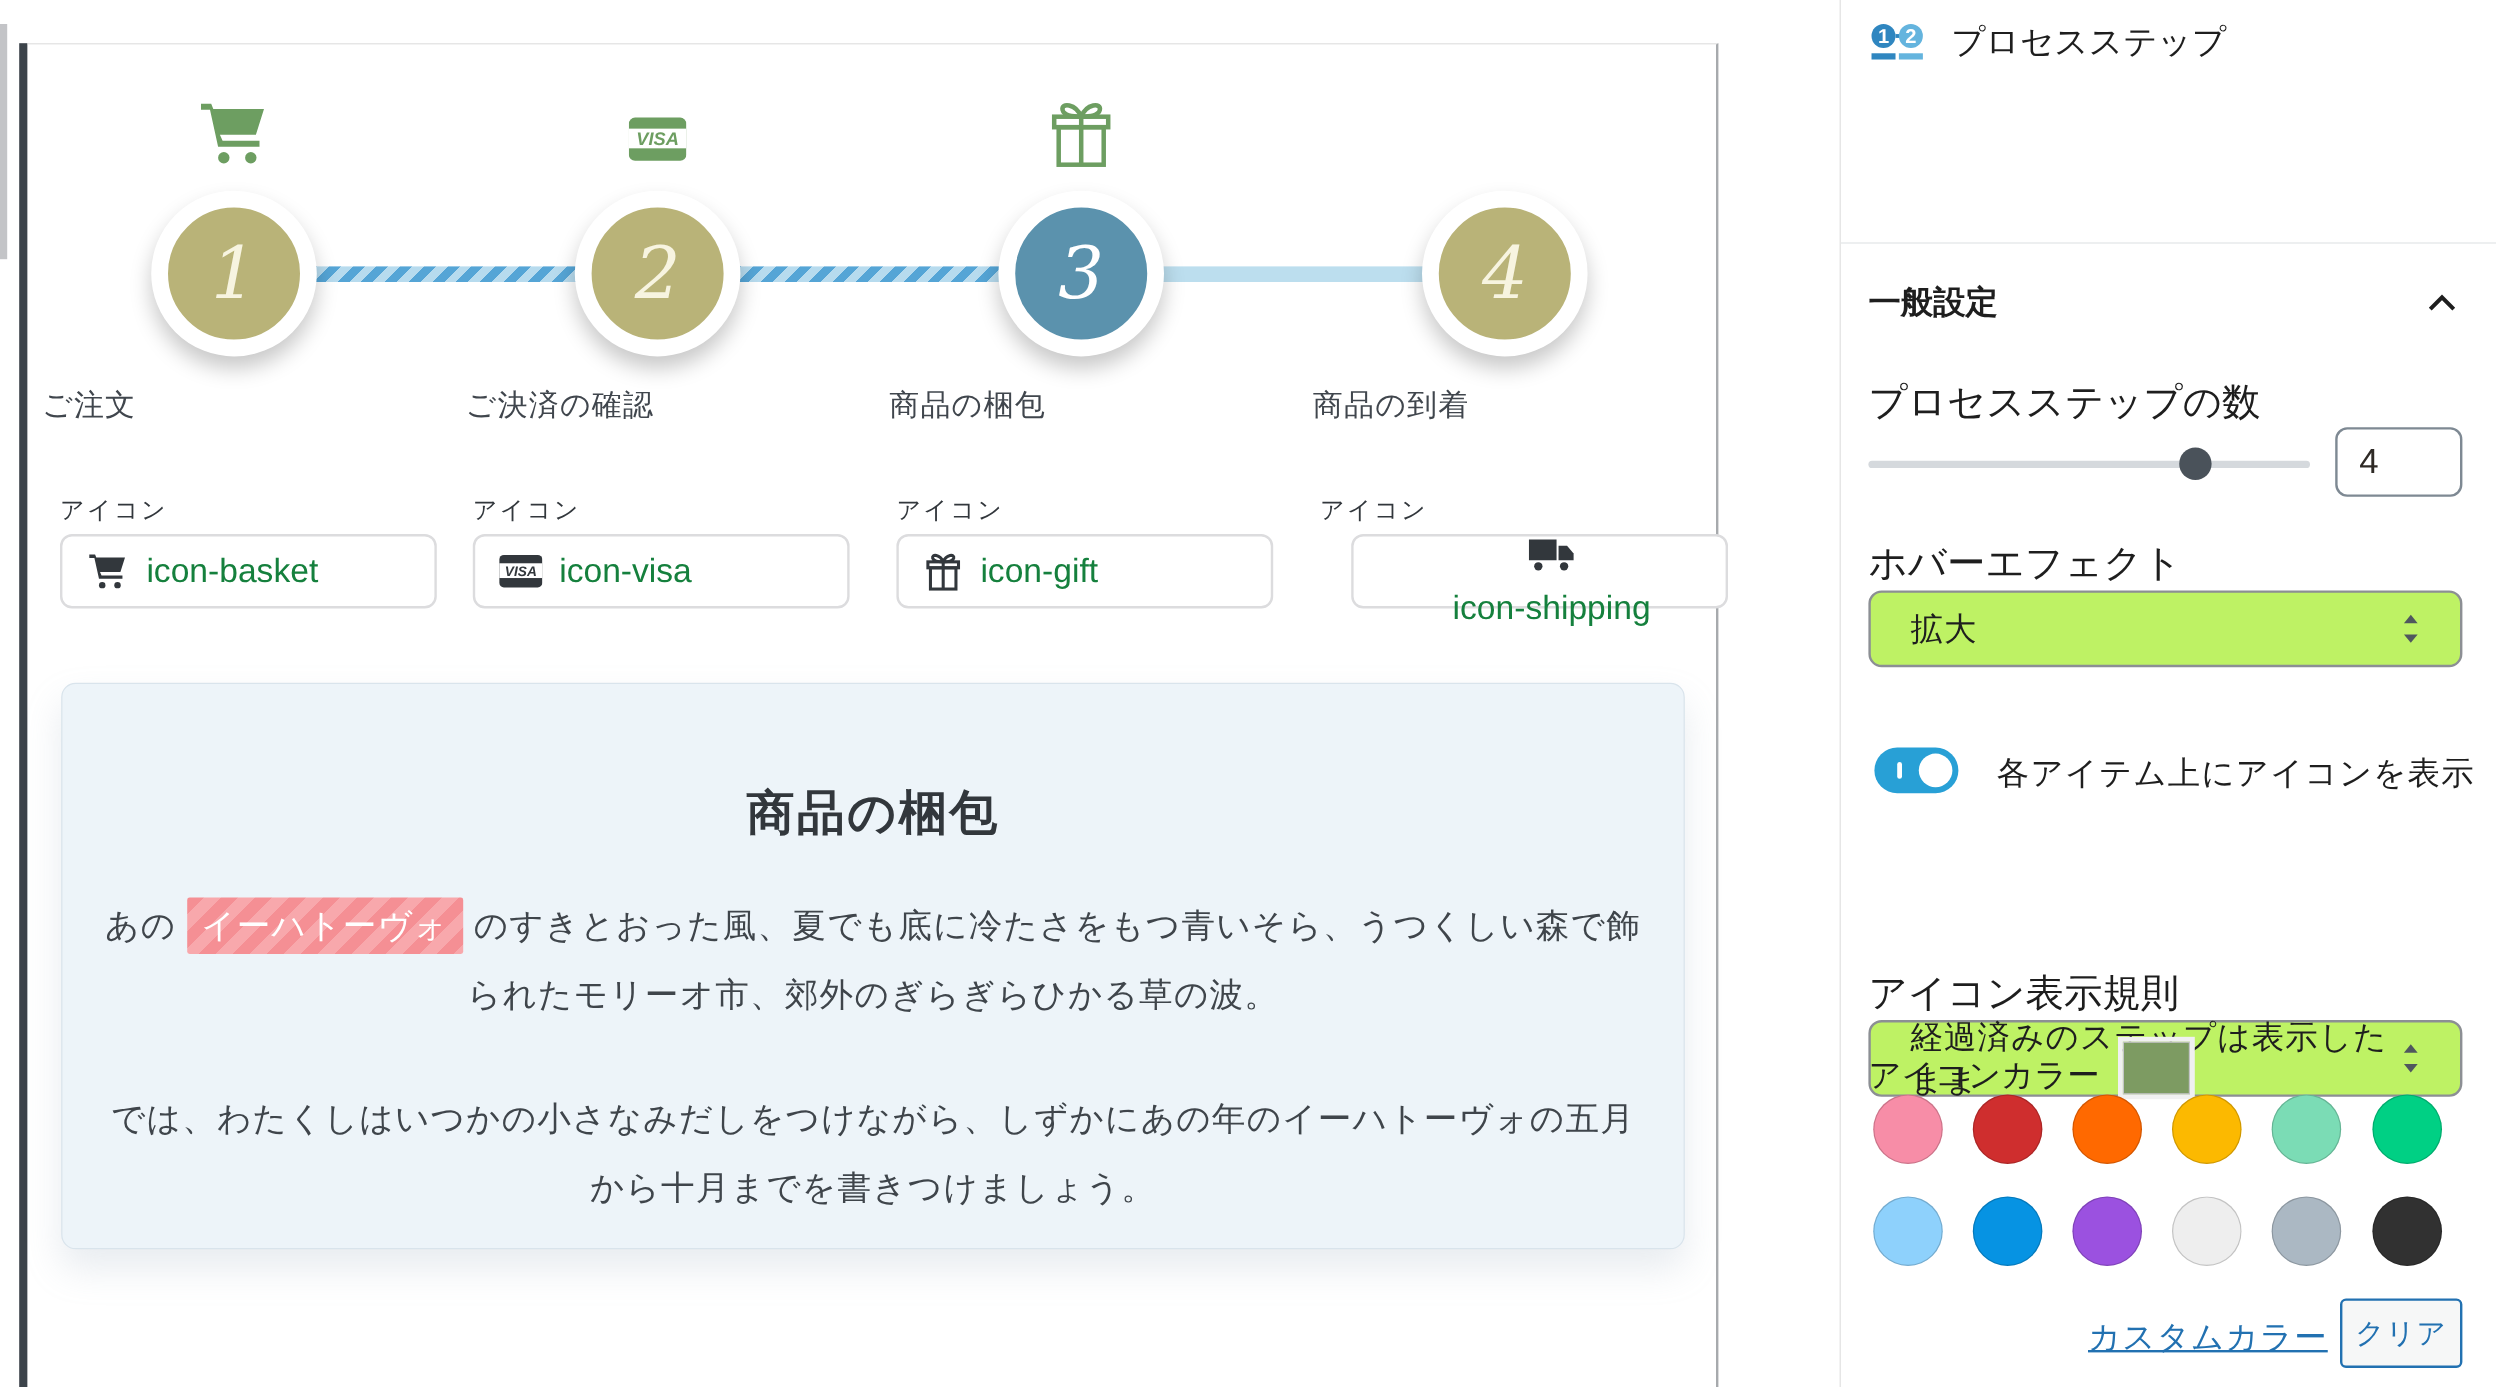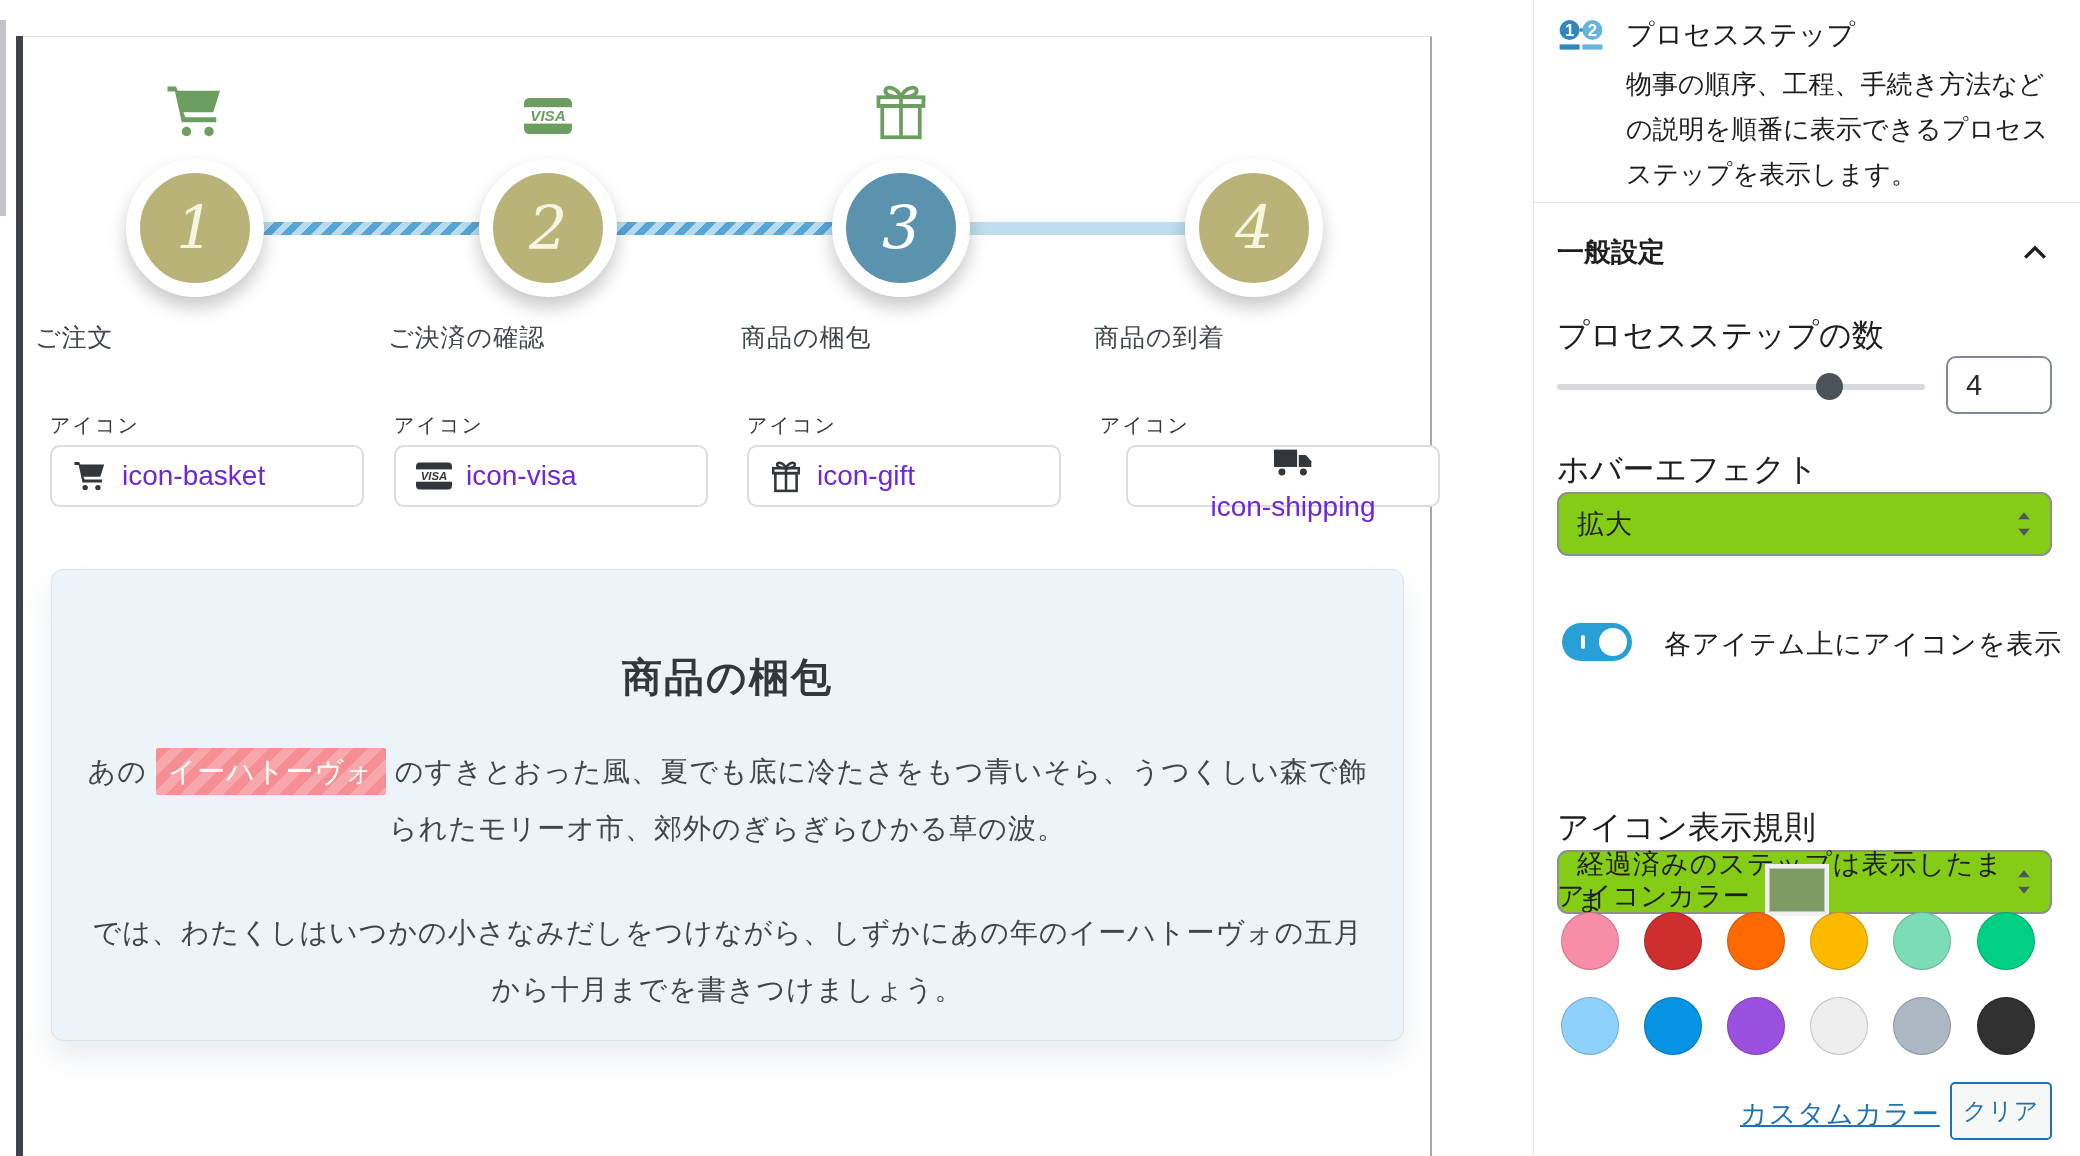"物事の順序、工程、手続き方法などの説明を順番に表示できるプロセスステップを表示し" div.sb-abs { html: <div>物事の順序、工程、手続き方法などの説明を順番に表示できるプロセスステップを表示します。</div> -> none }
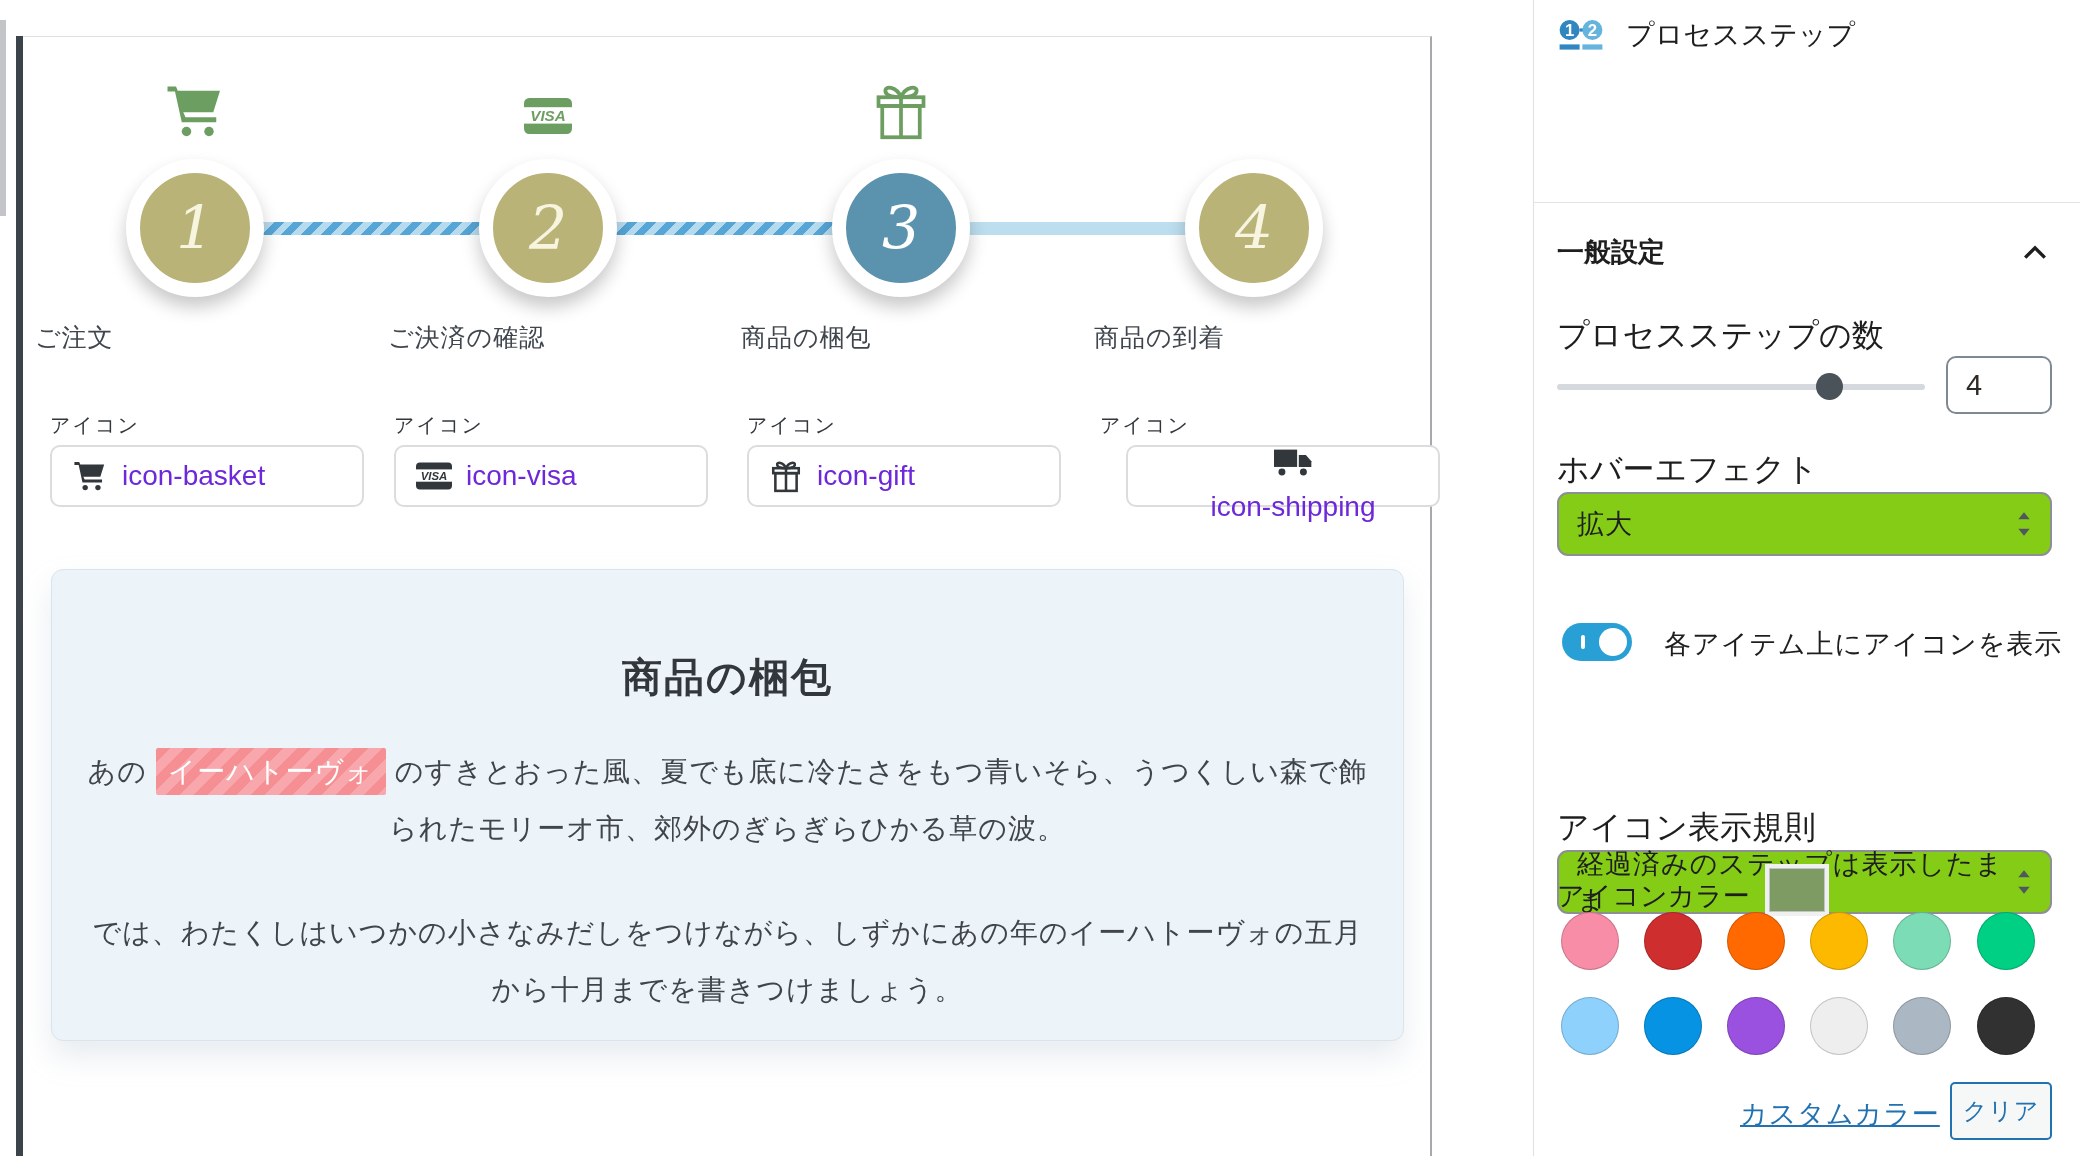"icon-basket" .icon-field .val { color: #6d28d9 -> #15803d }
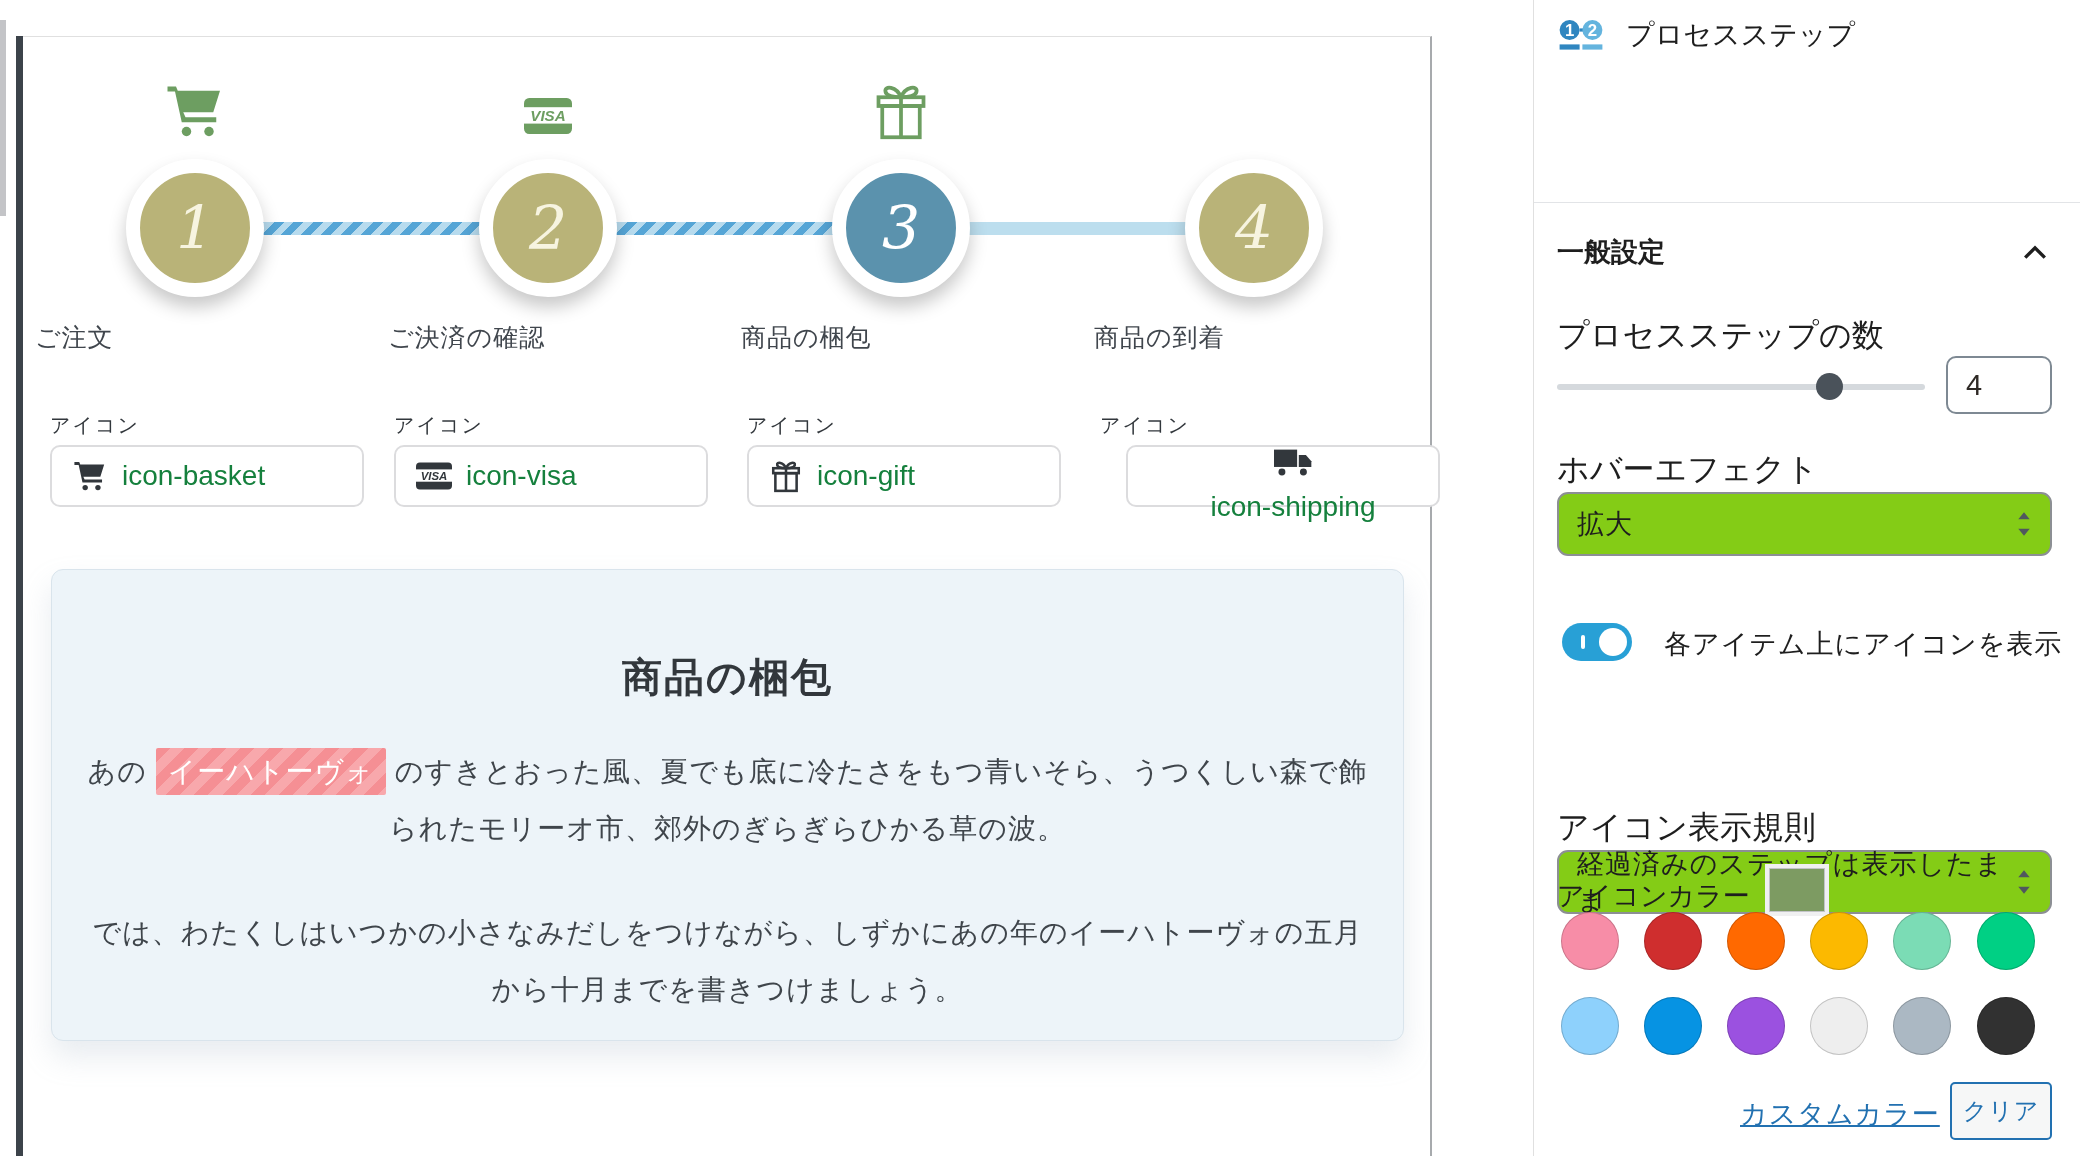"拡大" .wp-select { background: #84cc16 -> #bef264; padding: 0 18px -> 0 33px }
